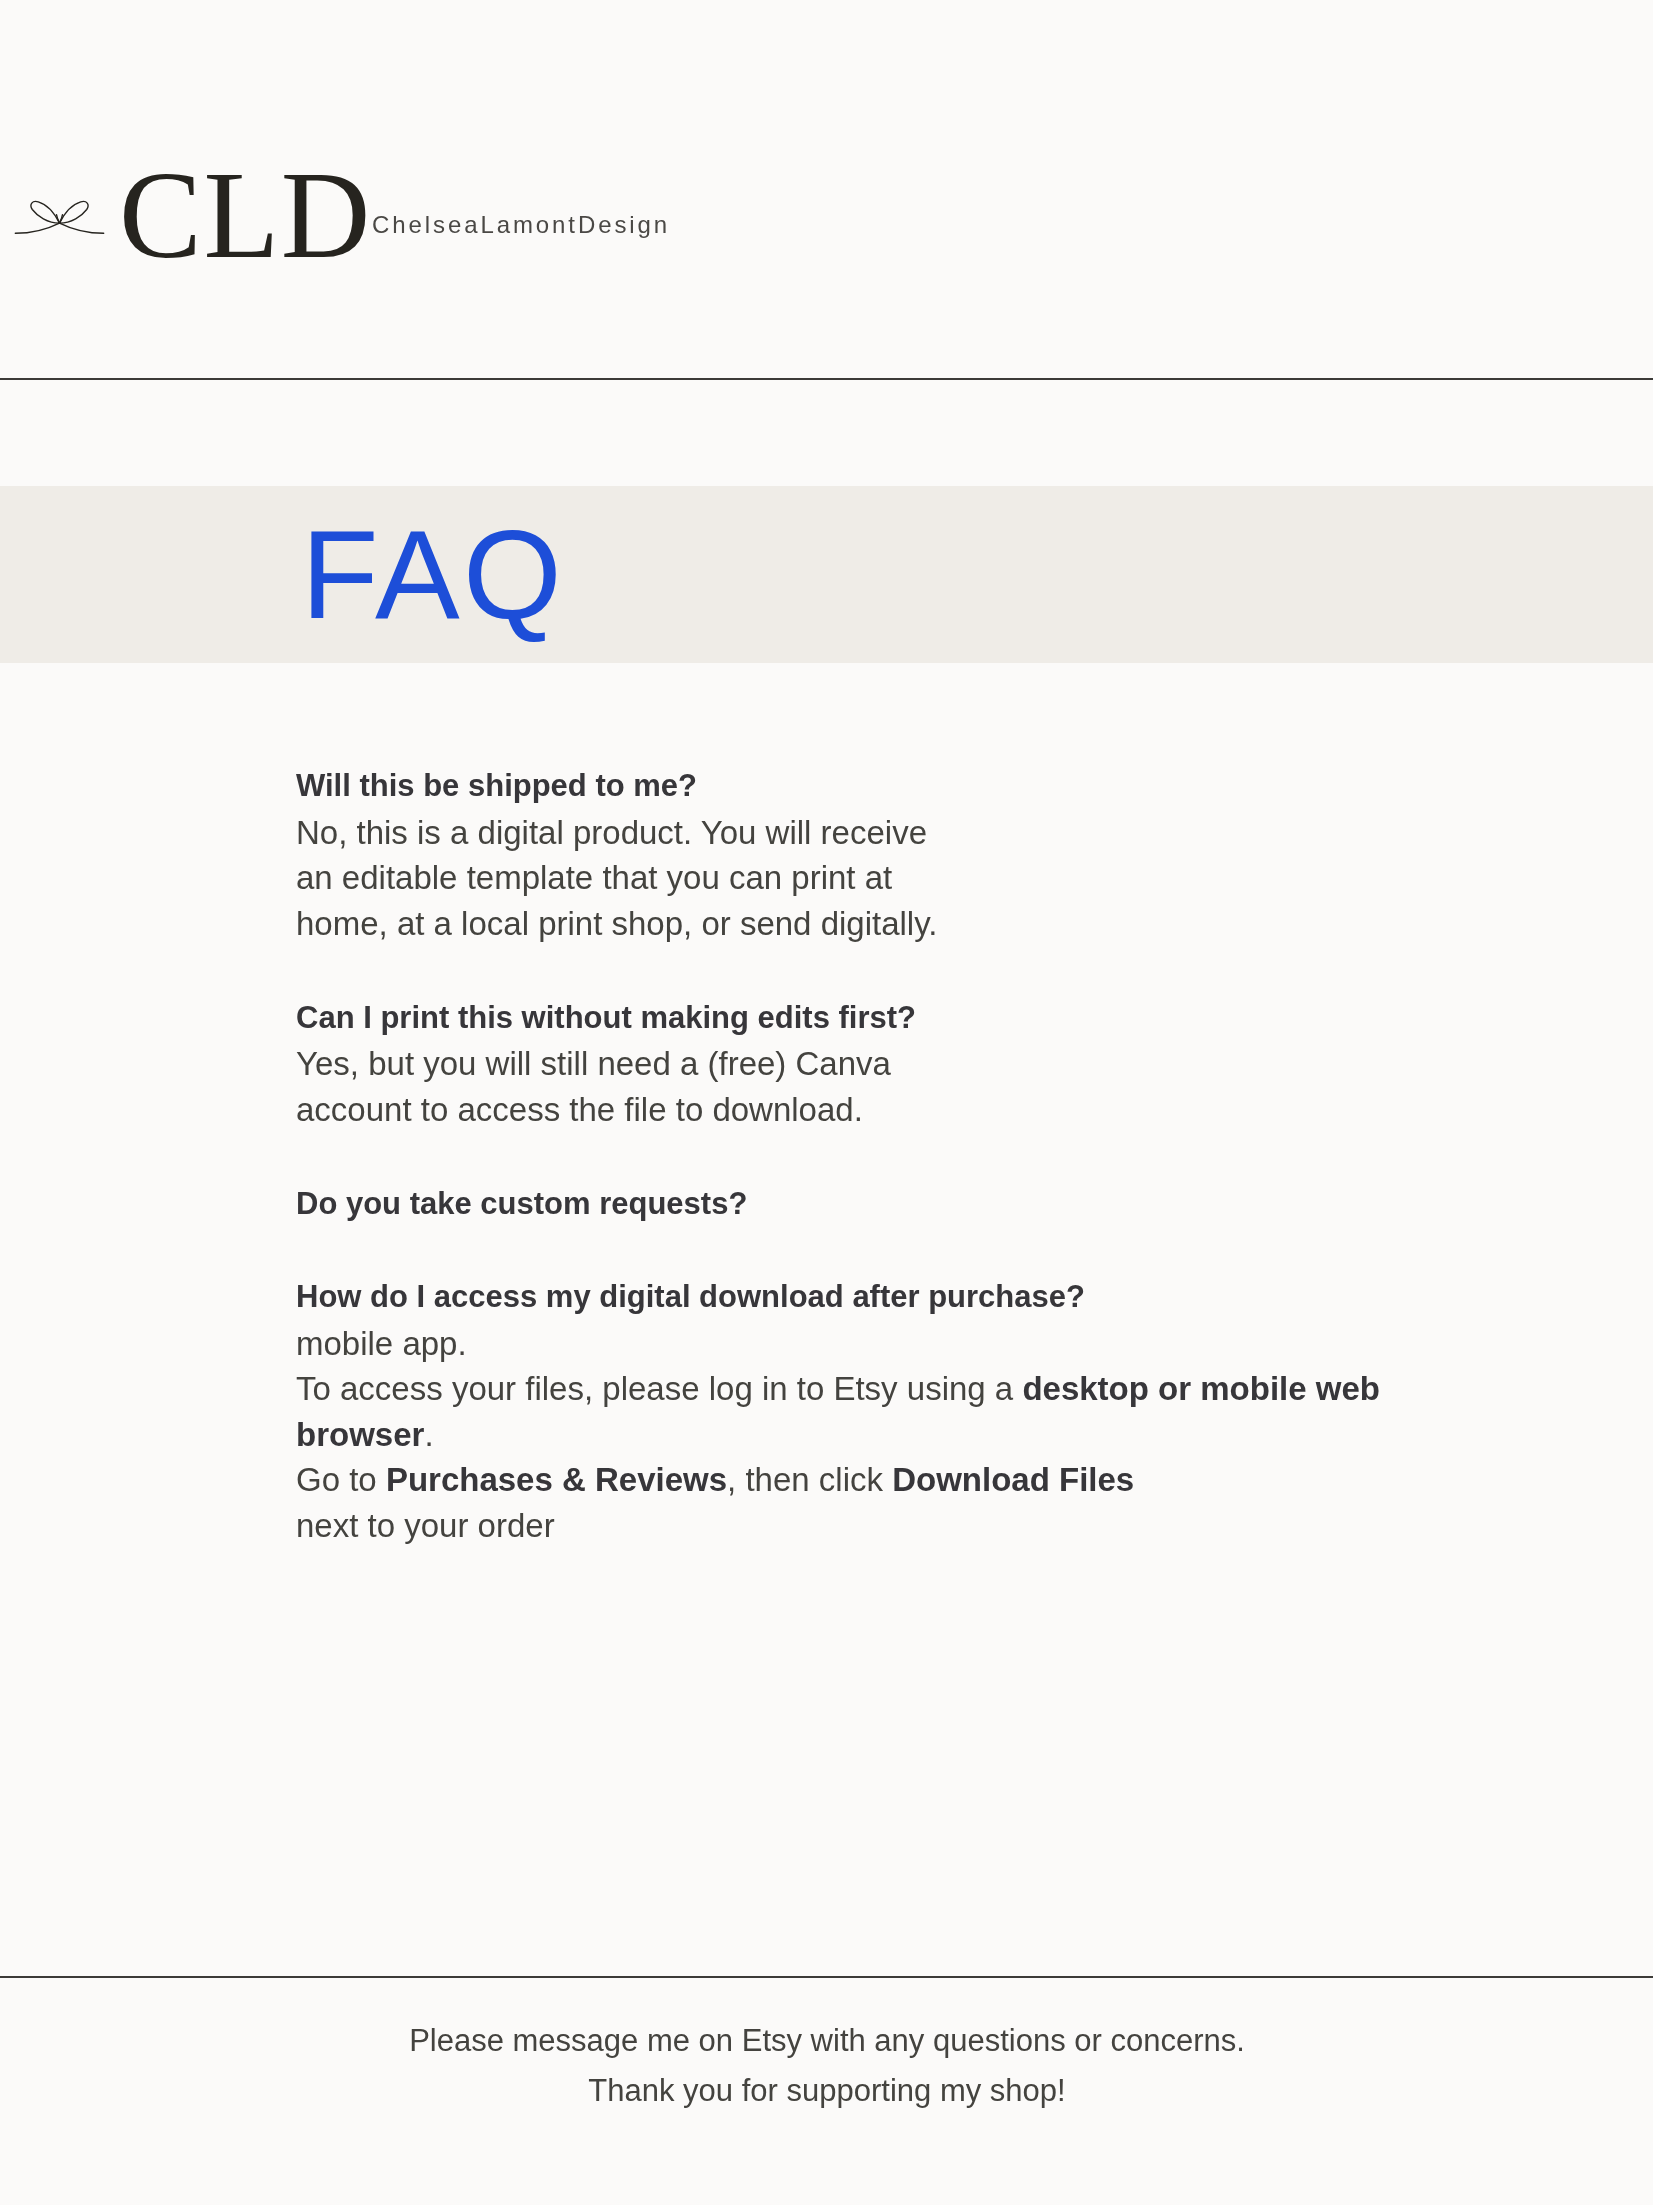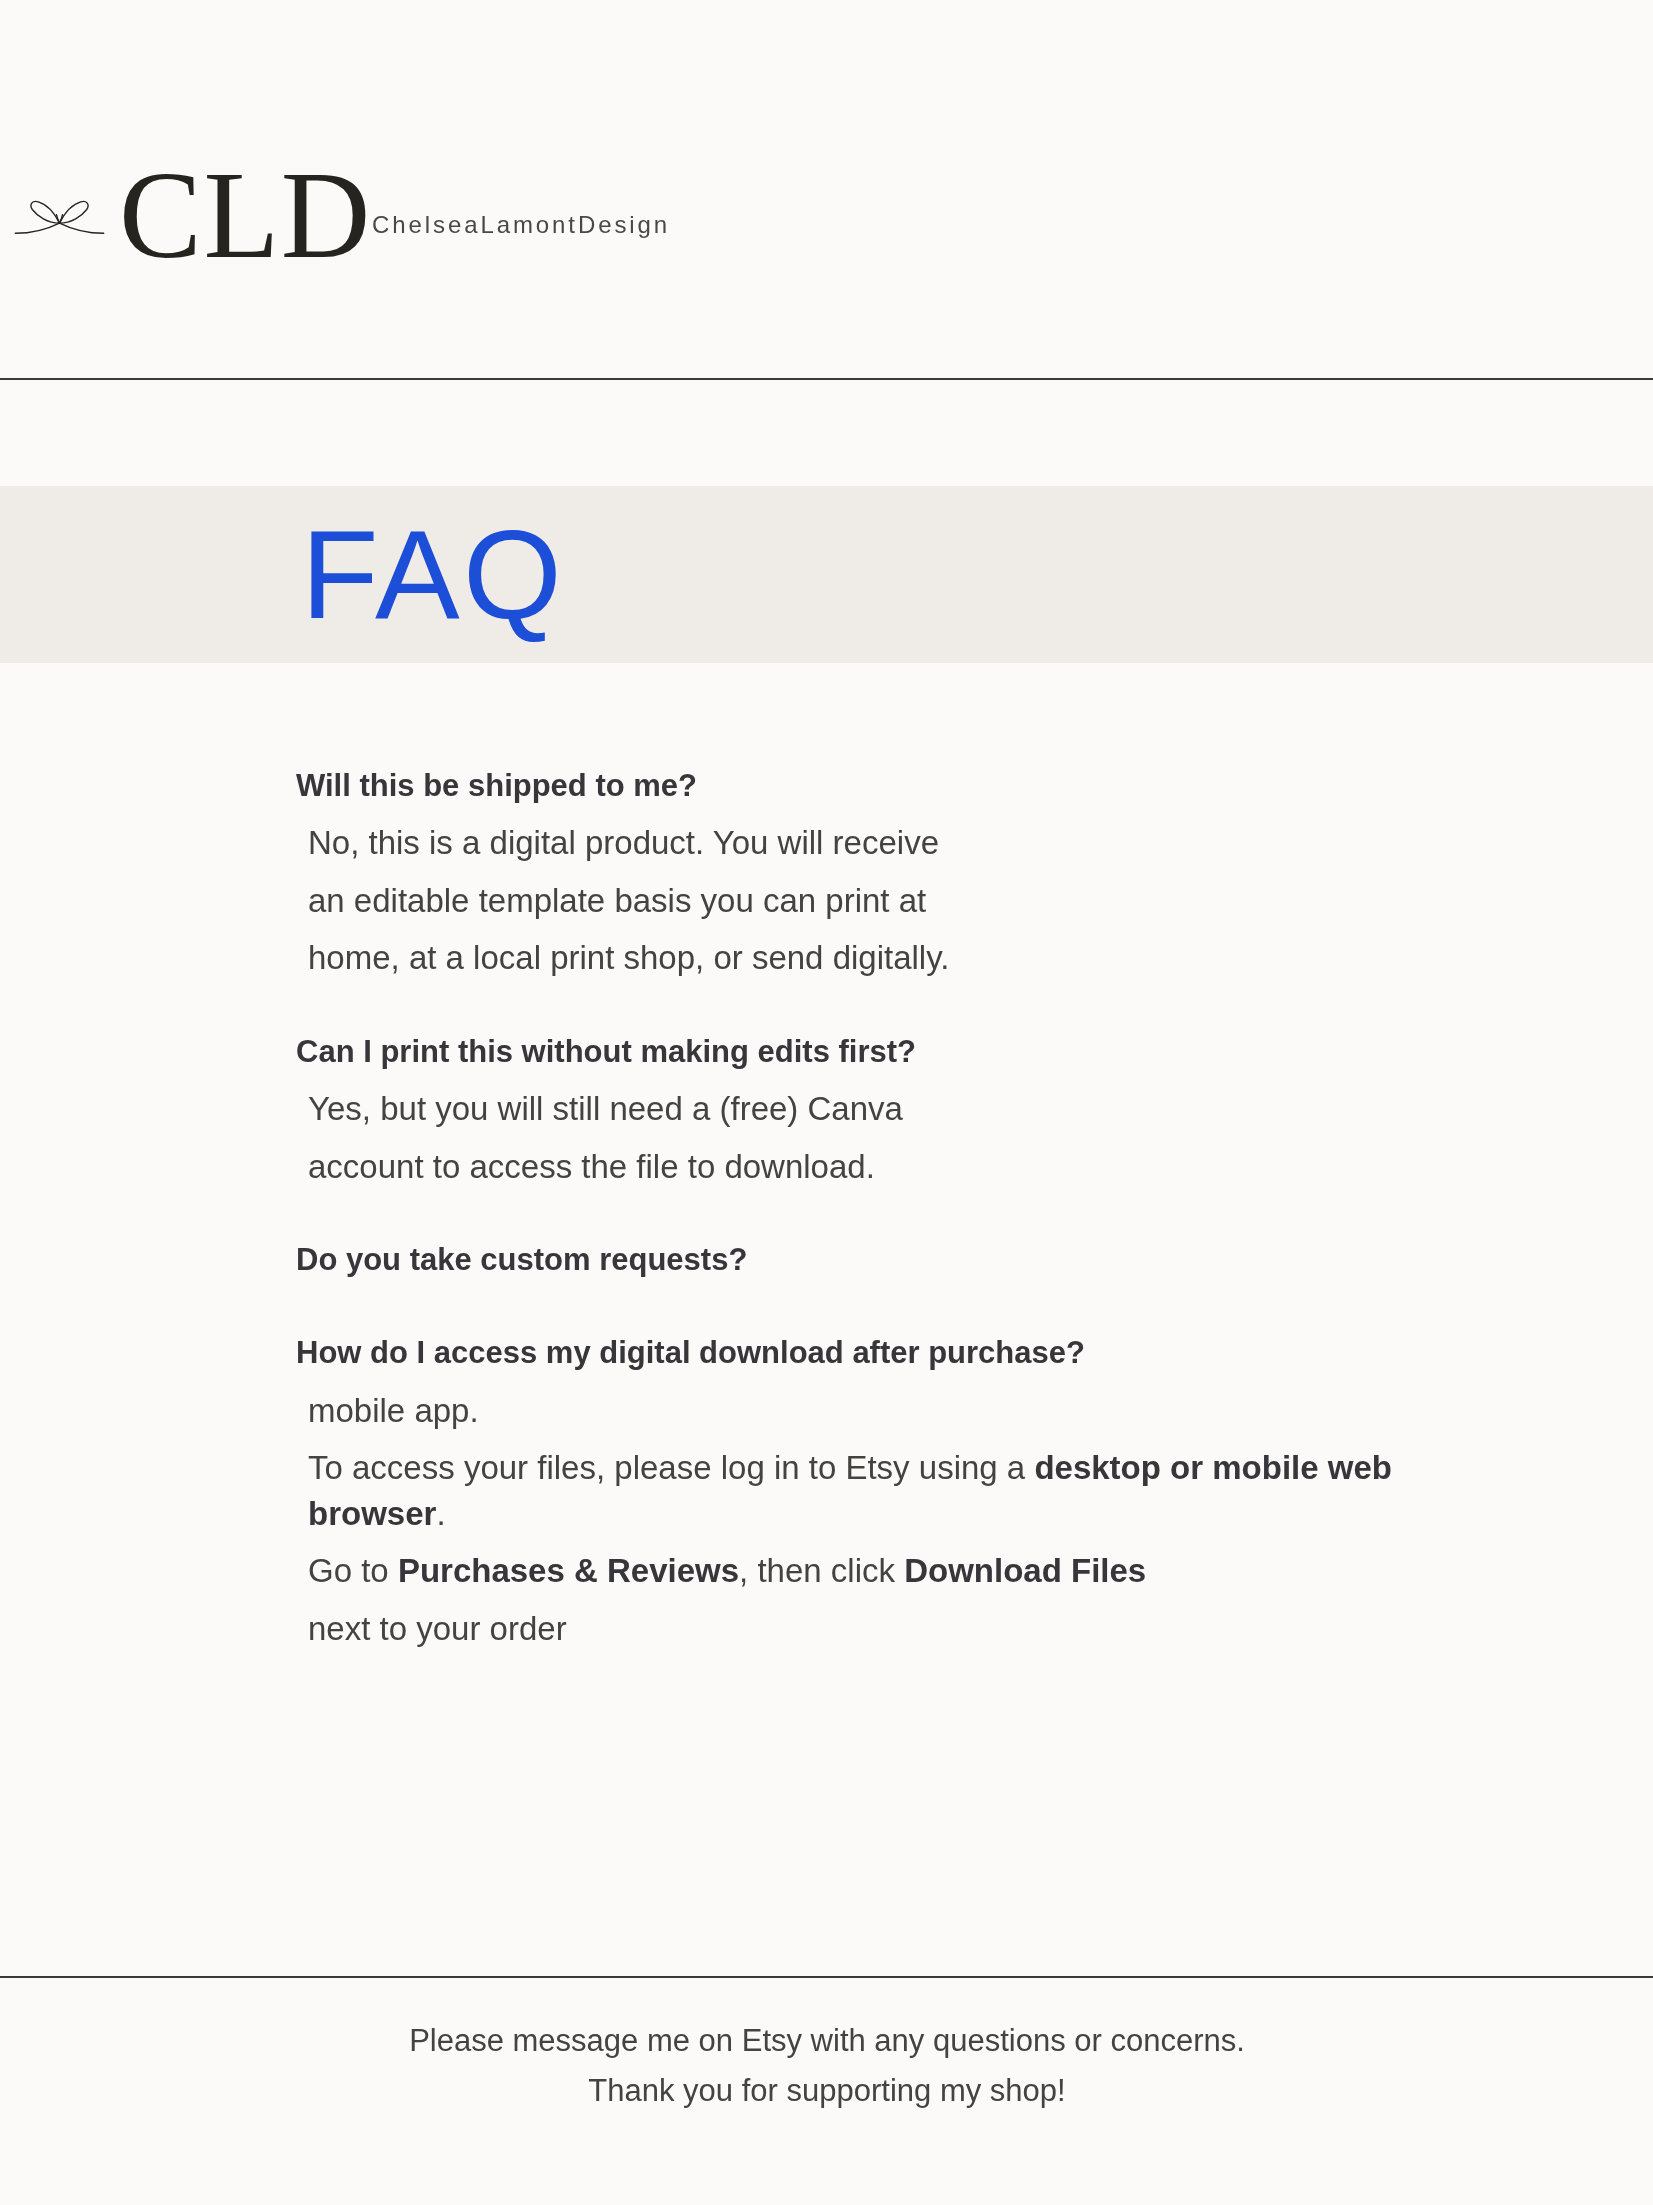"No, this is a digital" .answer p { margin: 12px -> 0 }
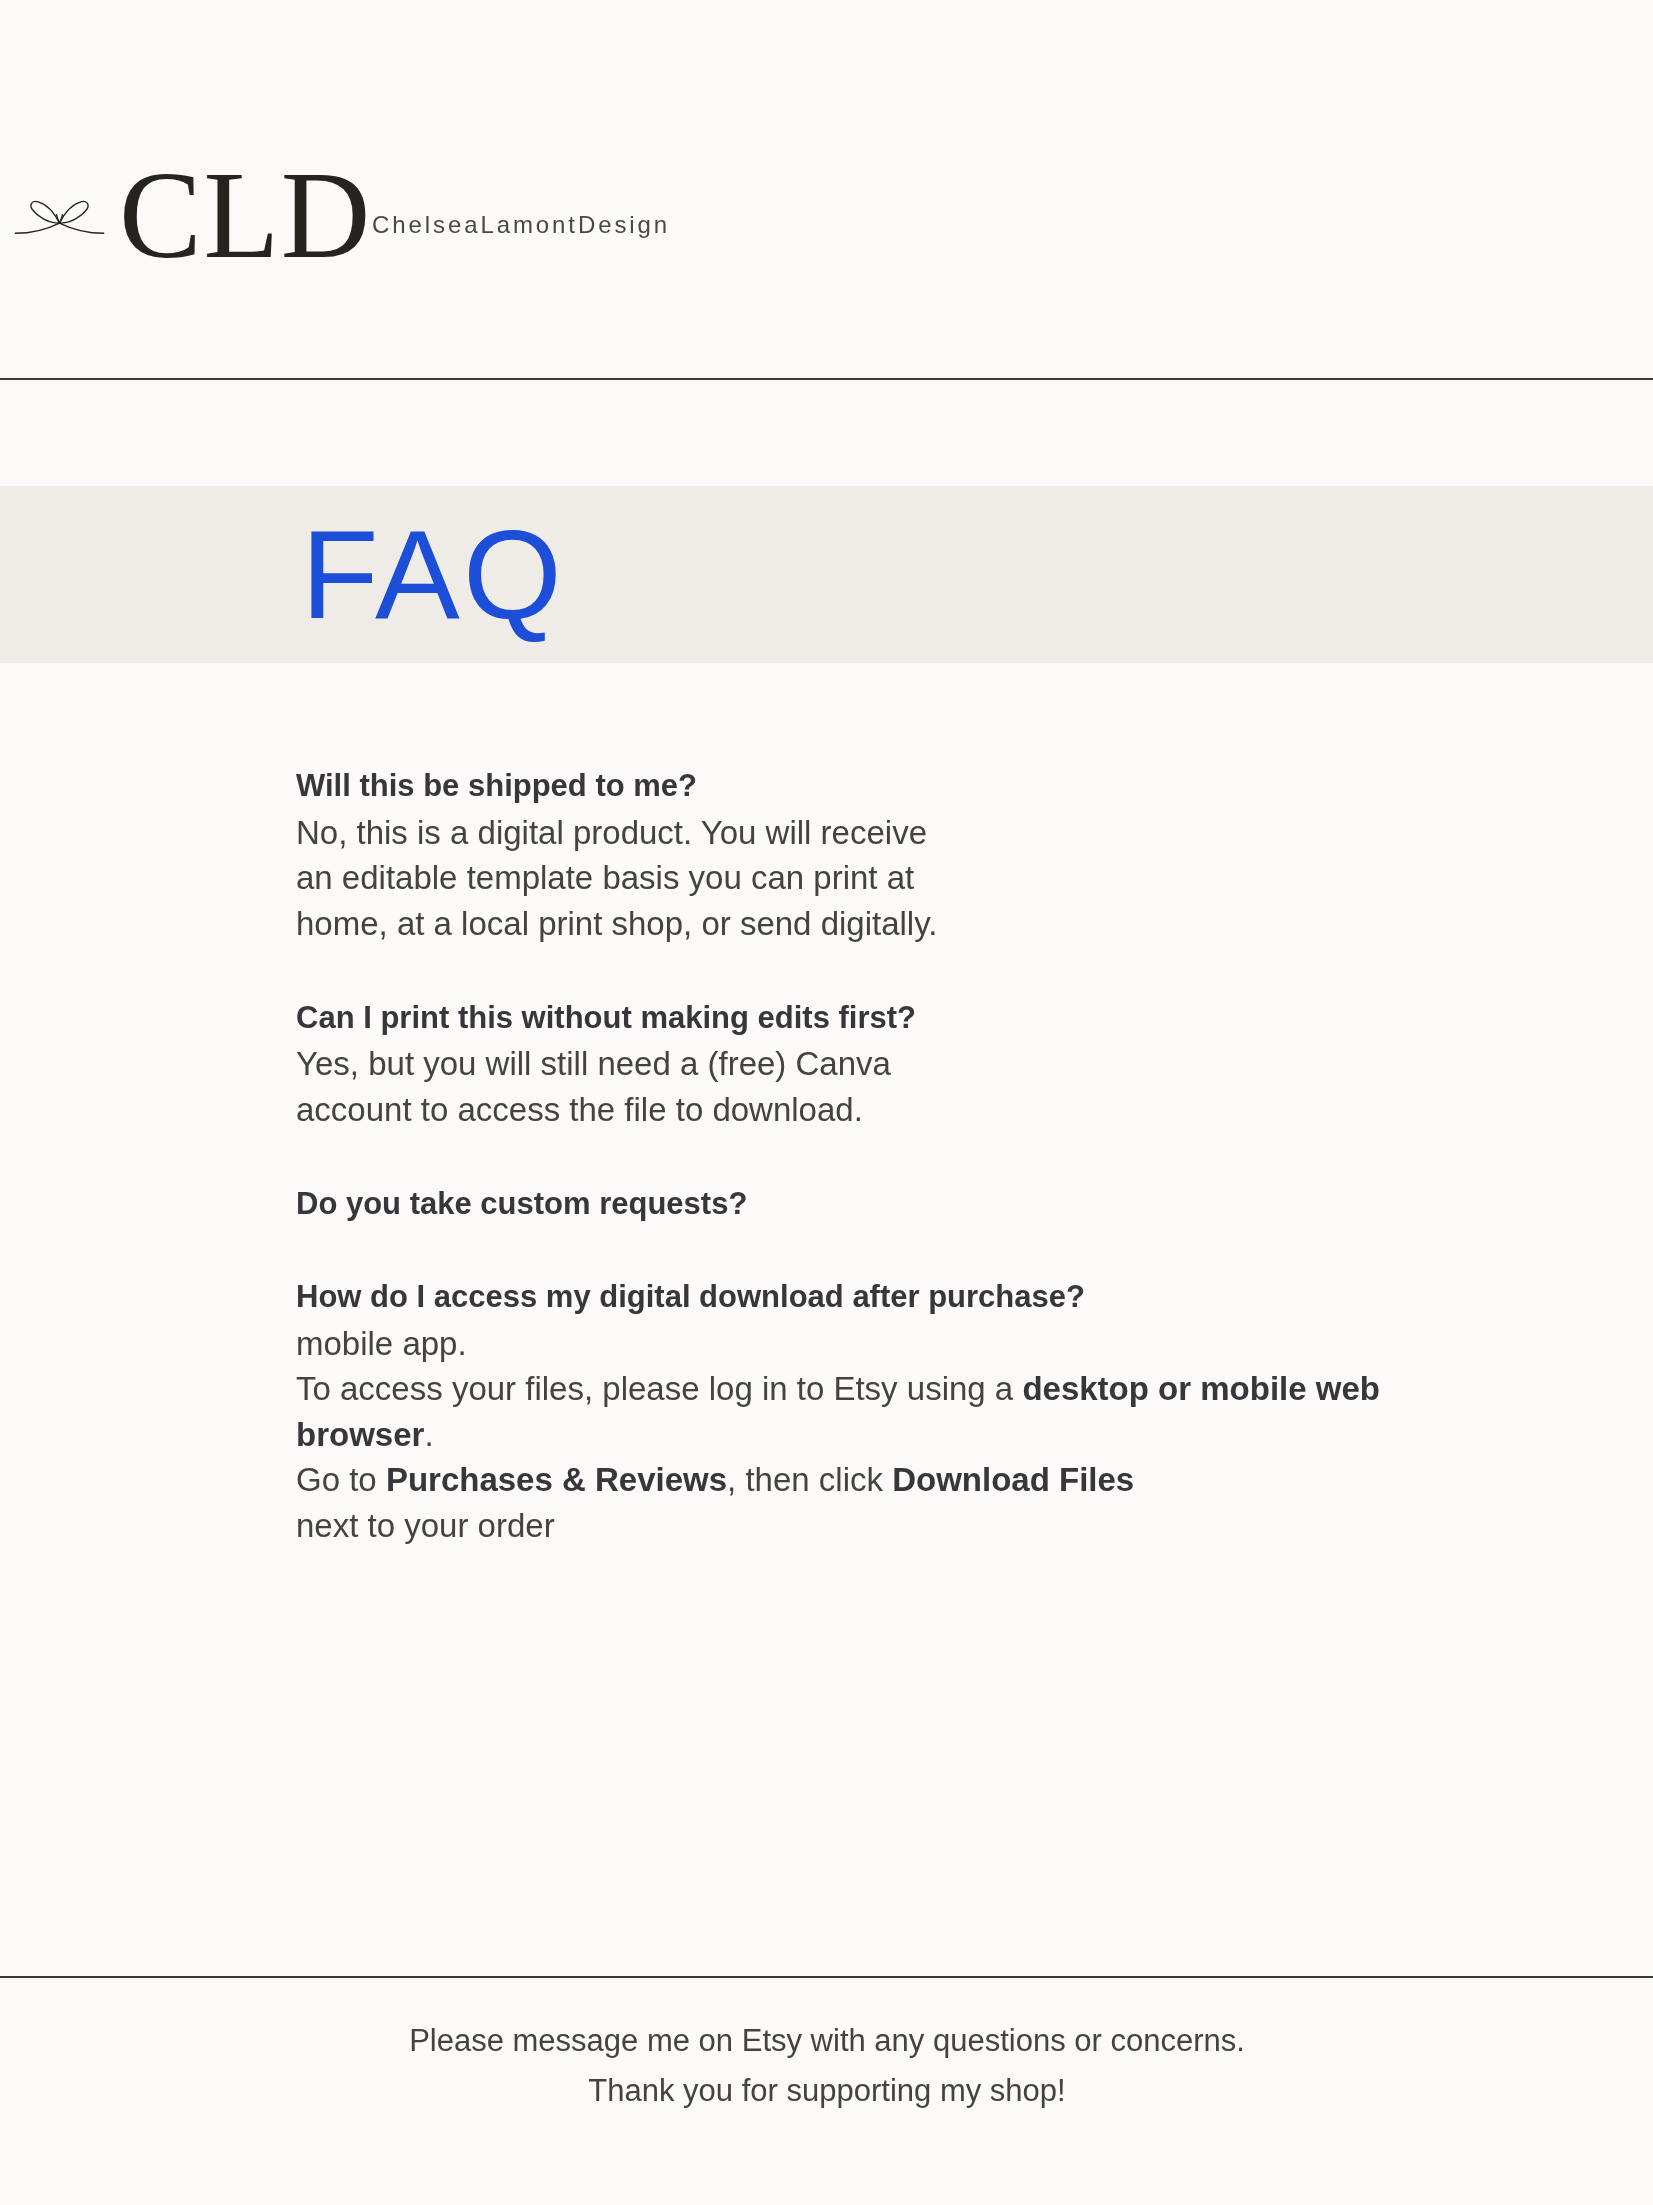"an editable template basis you" p { text: basis -> that }
